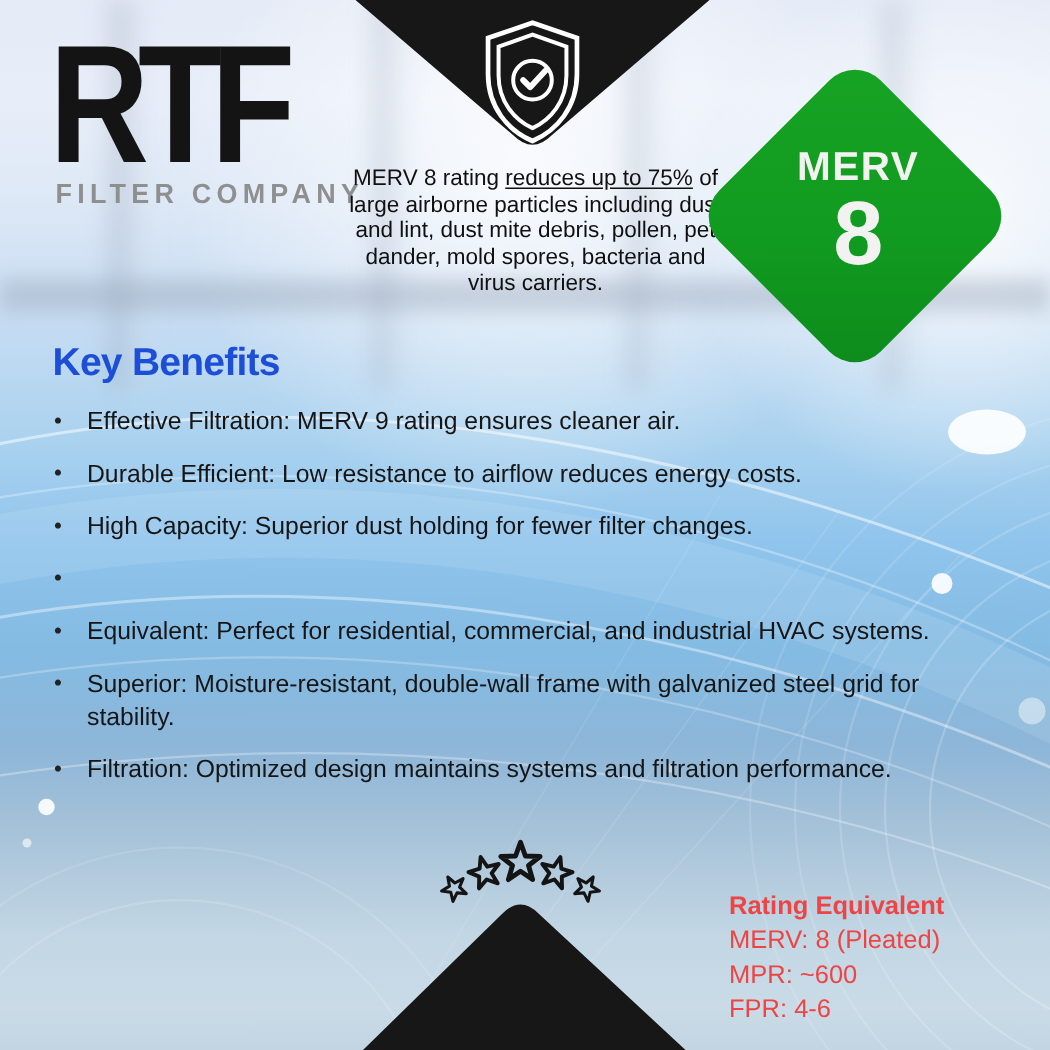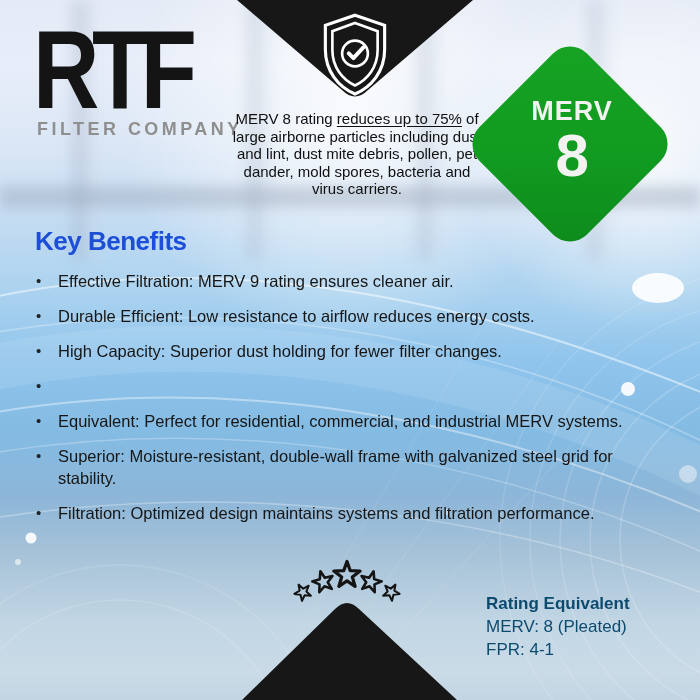"Perfect for residential, commercial, and" span { text: MERV -> HVAC }
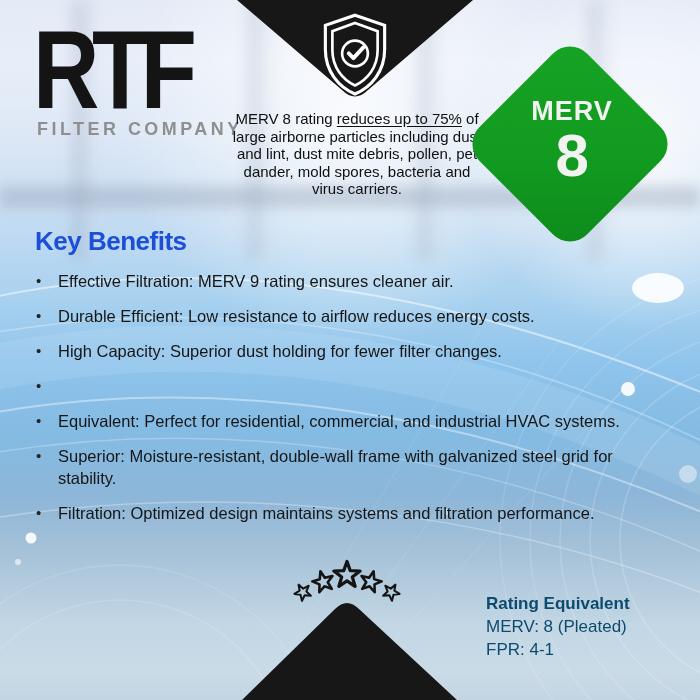"Rating Equivalent" .rating { color: #0c4a6e -> #ef4444 }
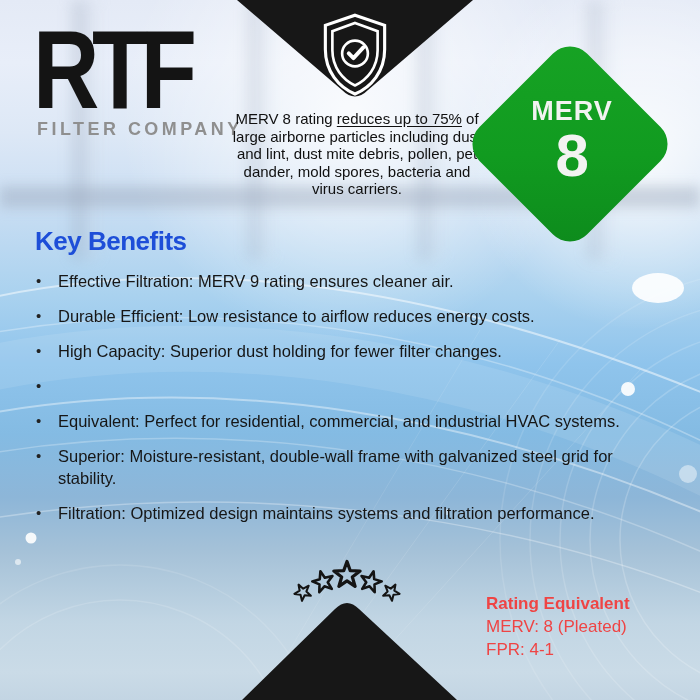"MPR: ~600" div { html: none -> <div>MPR: ~600</div> }
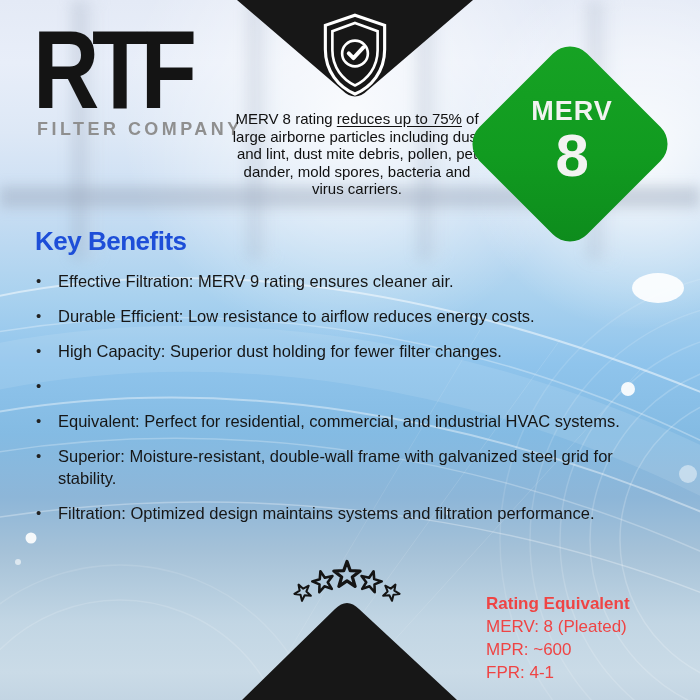"FPR: 4-1" div { text: 4-1 -> 4-6 }
